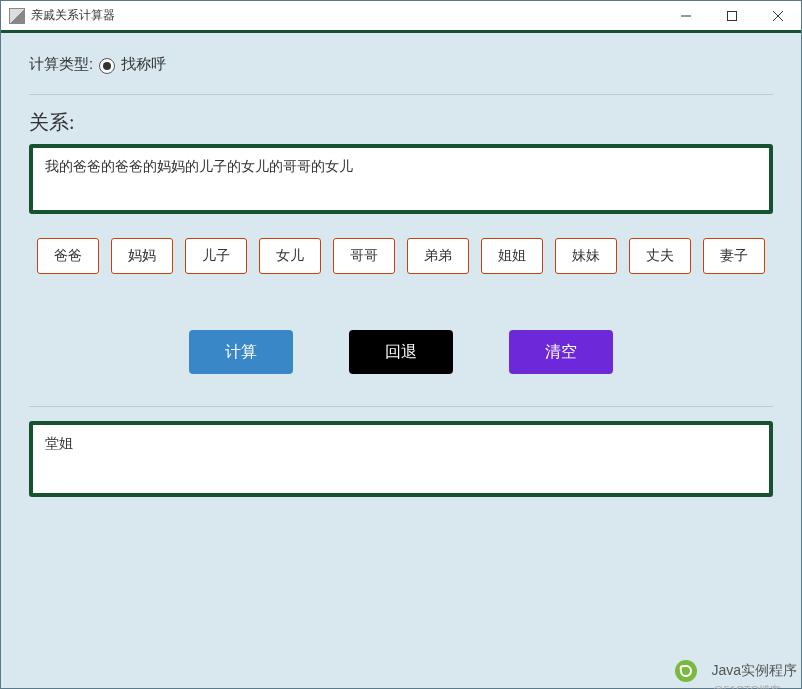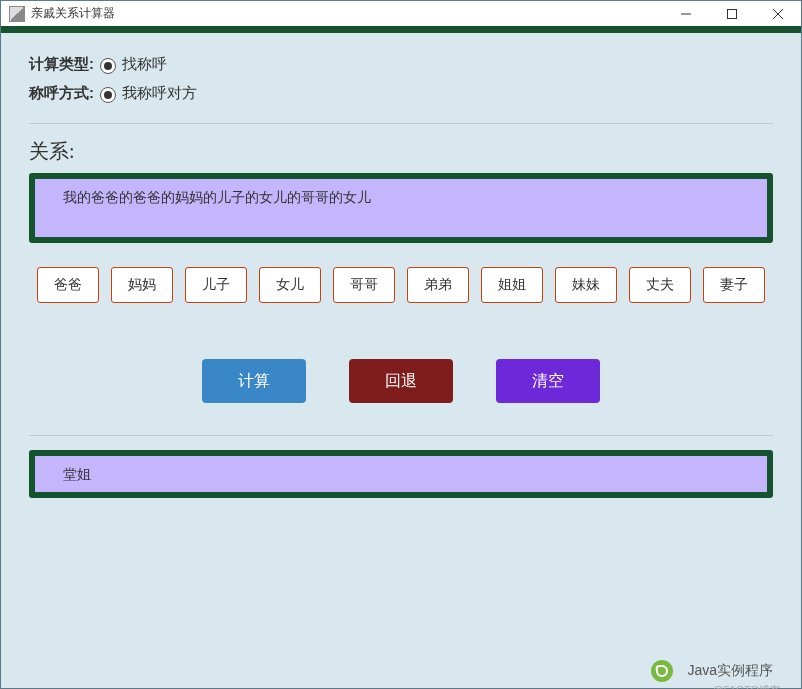"亲戚关系计算器" .titlebar { border-bottom: 7px solid #14532d -> 3px solid #14532d }
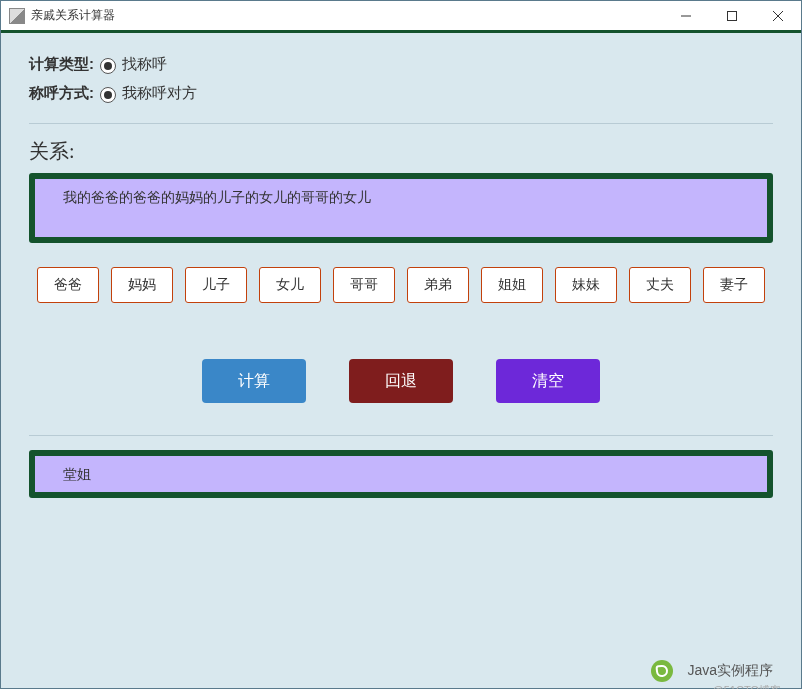"计算类型:" .radio-label { font-weight: bold -> none }
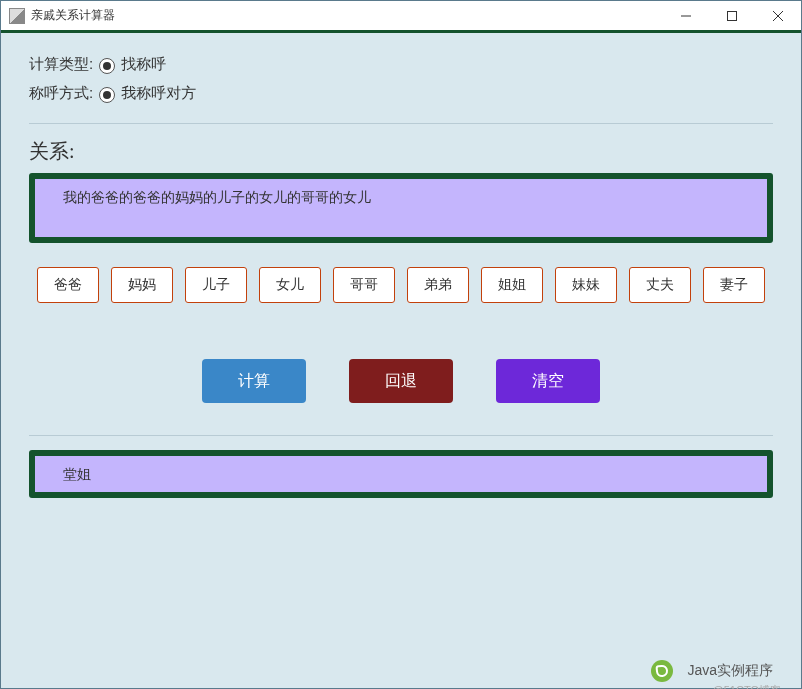"称呼方式:" div.radio-row { html: <div> <span>称呼方式:</span> <span> <span></span> <span>我称呼对方</span> </span> </div> -> none }
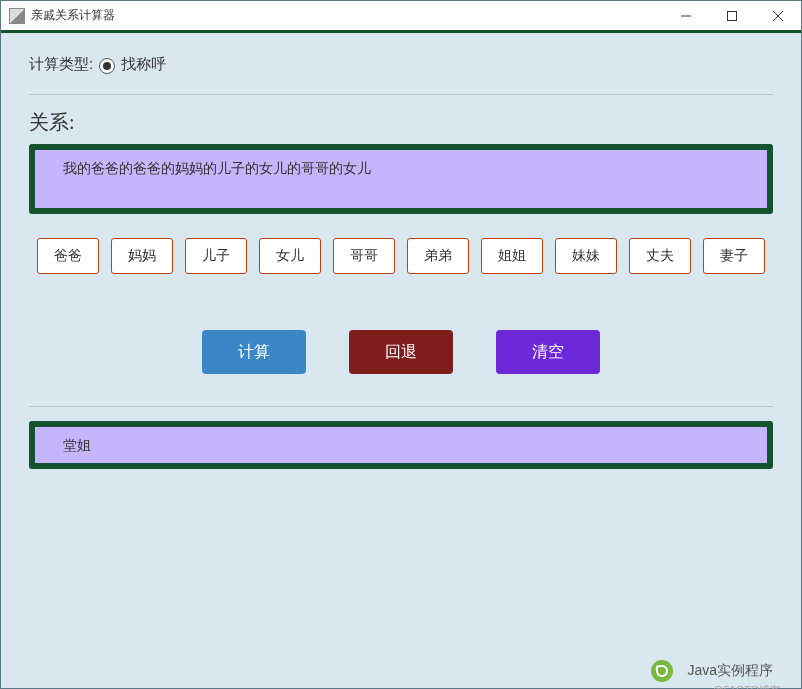"我的爸爸的爸爸的妈妈的儿子的女儿的哥哥的女儿" .text-area { background: #c4b5fd -> #ffffff; border: 6px solid #14532d -> 4px solid #14532d; padding: 10px 28px -> 10px 12px }
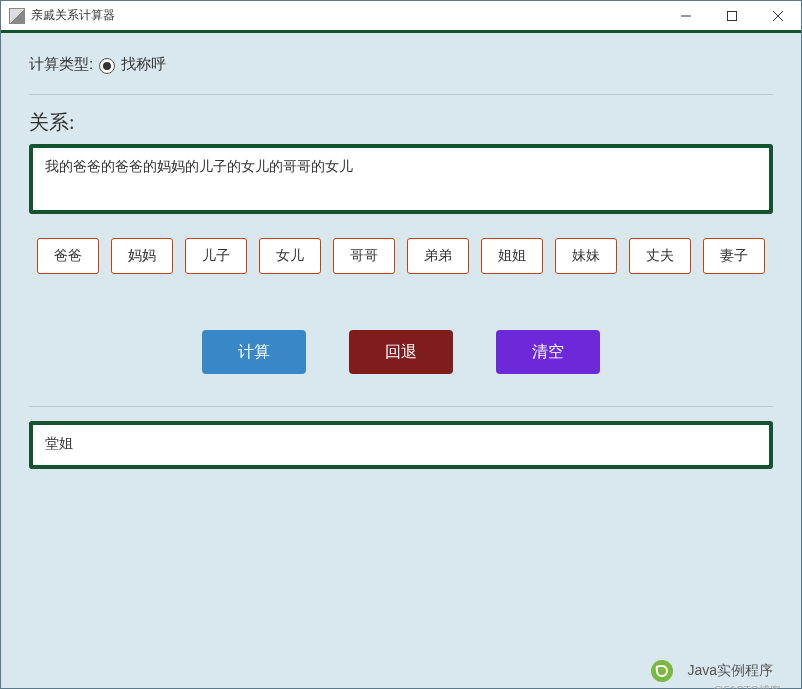"计算" .action-row { gap: 43px -> 56px }
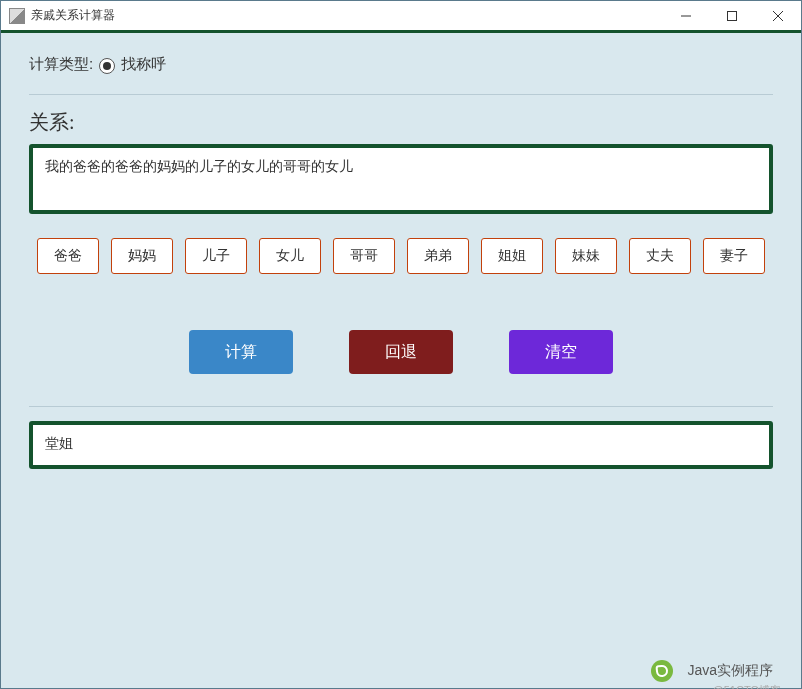"回退" .btn-back { background: #7f1d1d -> #000000 }
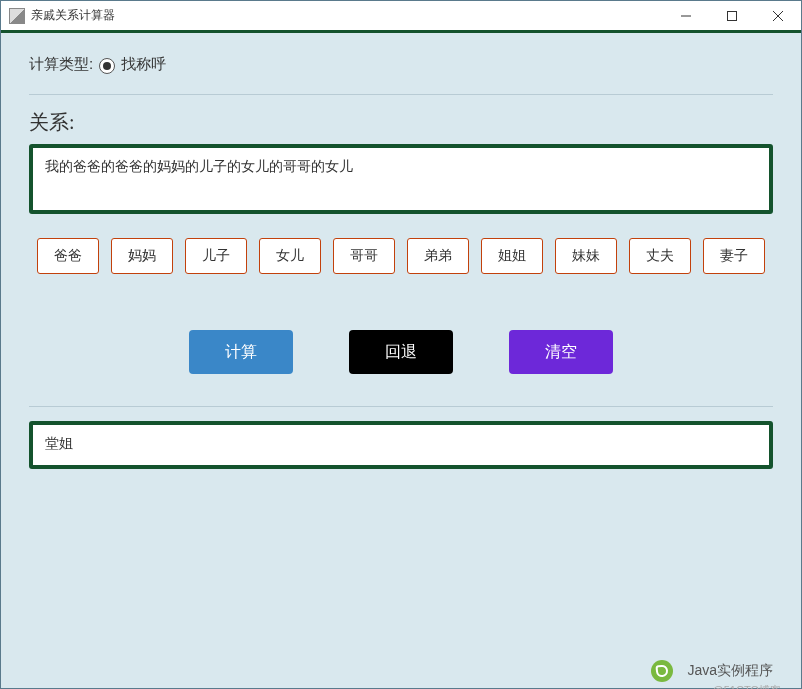"堂姐" .ta-result { height: 48px -> 76px }
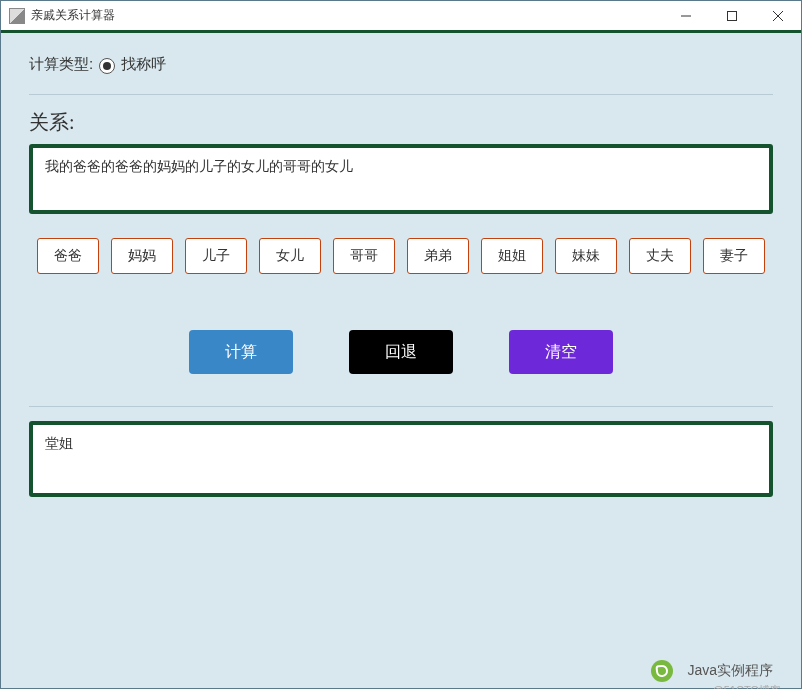"Java实例程序" .watermark { right: 28px -> 4px }
